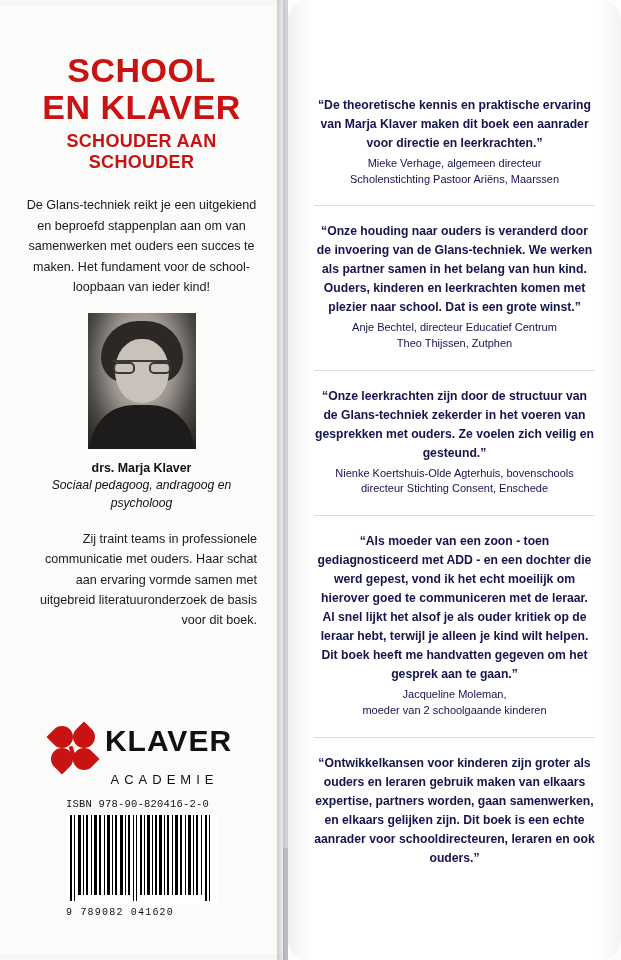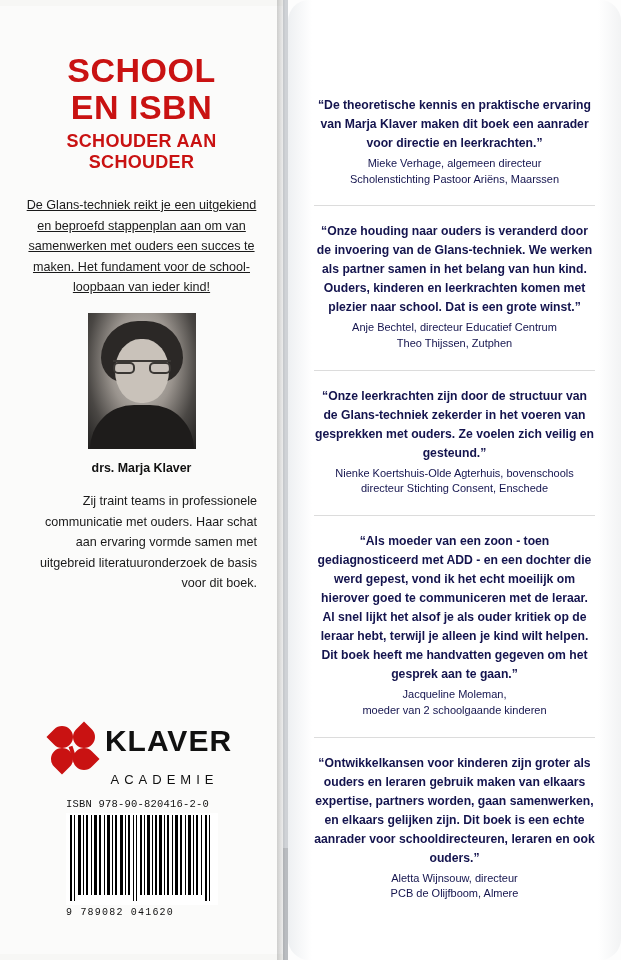"EN ISBN" div.title-main { text: ISBN -> KLAVER }
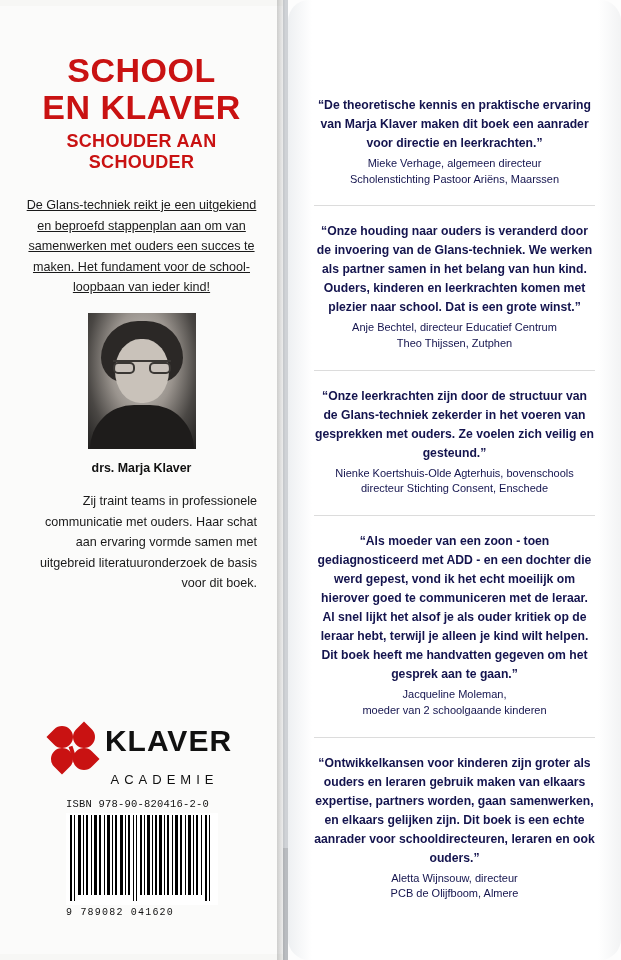"De Glans-techniek reikt je een" .intro { text-decoration: underline -> none }
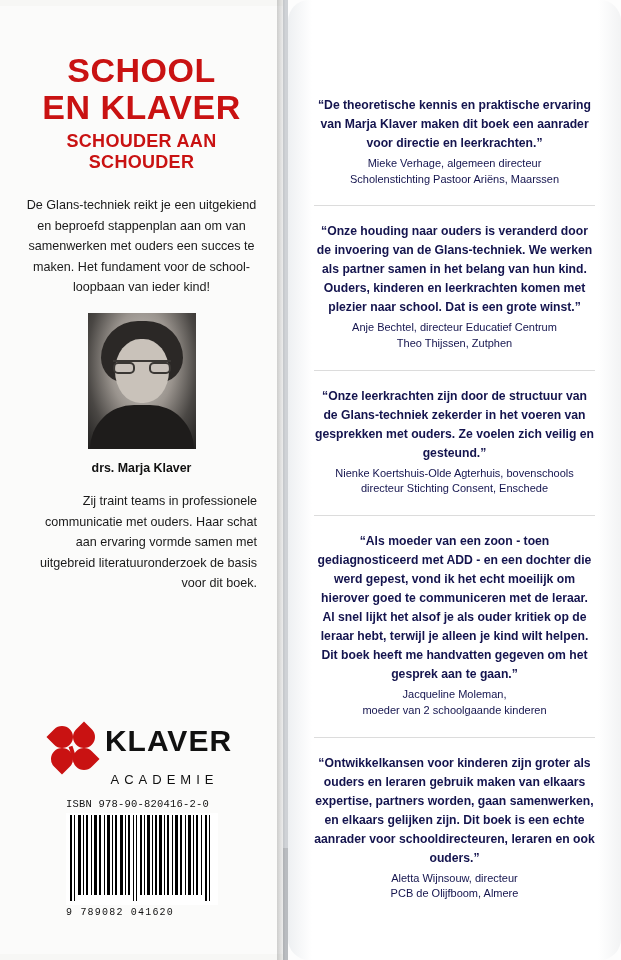"Sociaal pedagoog, andragoog en" div.author-role { html: none -> <div>Sociaal pedagoog, andragoog en psycholoog</div> }
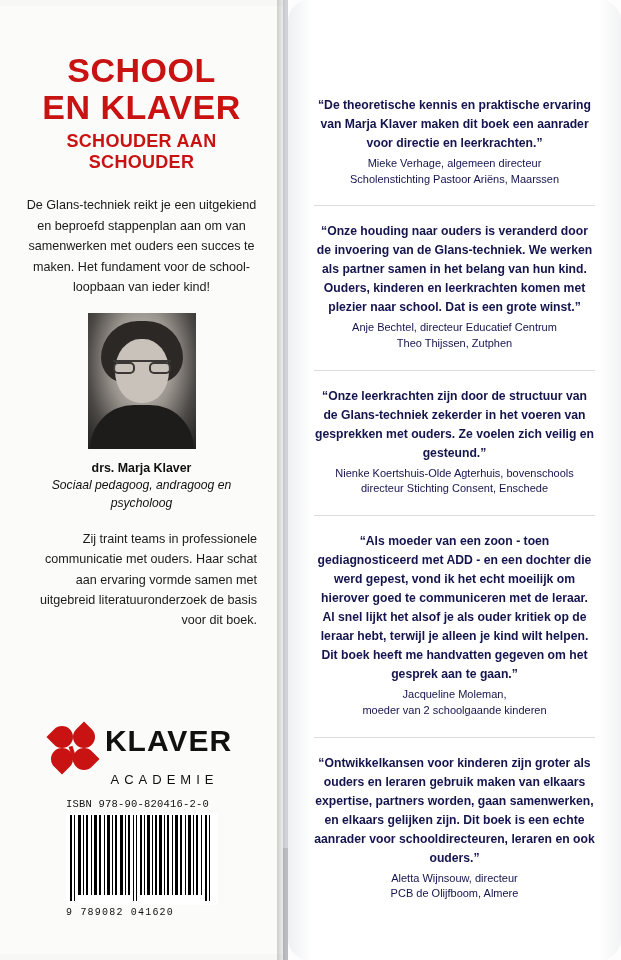"Aletta Wijnsouw, directeur" p.quote-attr { html: <p>Aletta Wijnsouw, directeur<br>PCB de Olijfboom, Almere</p> -> none }
